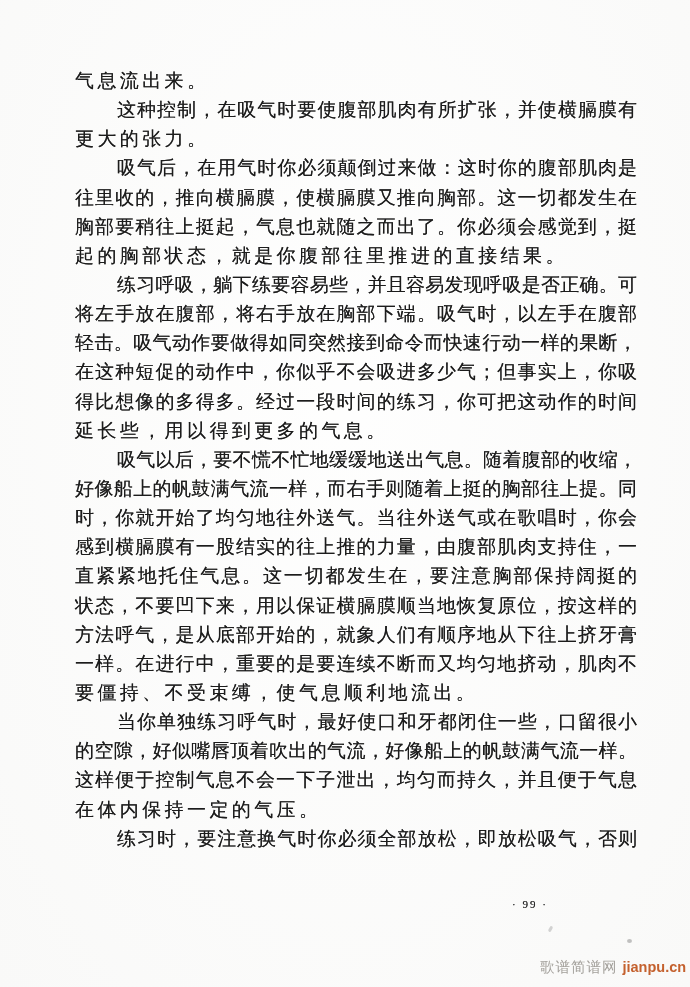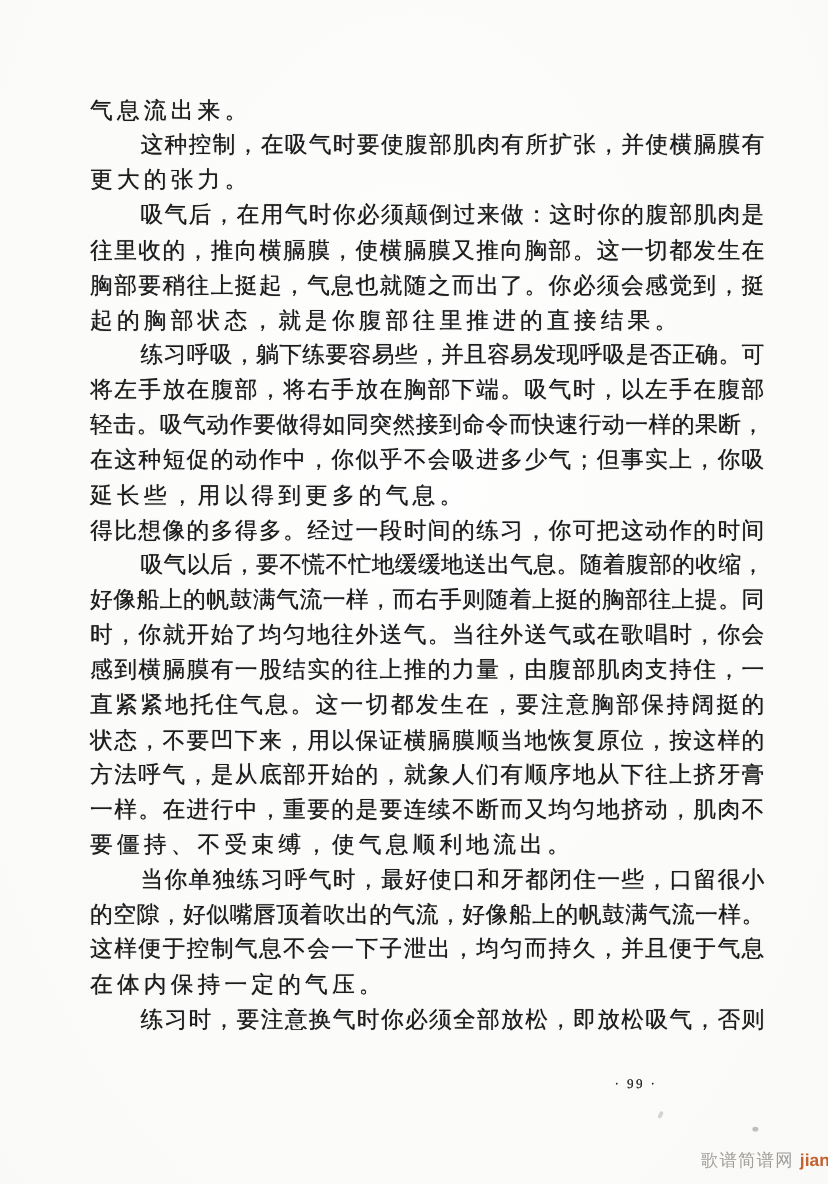"气息流出来。" .text-block { top: 78px -> 66px }
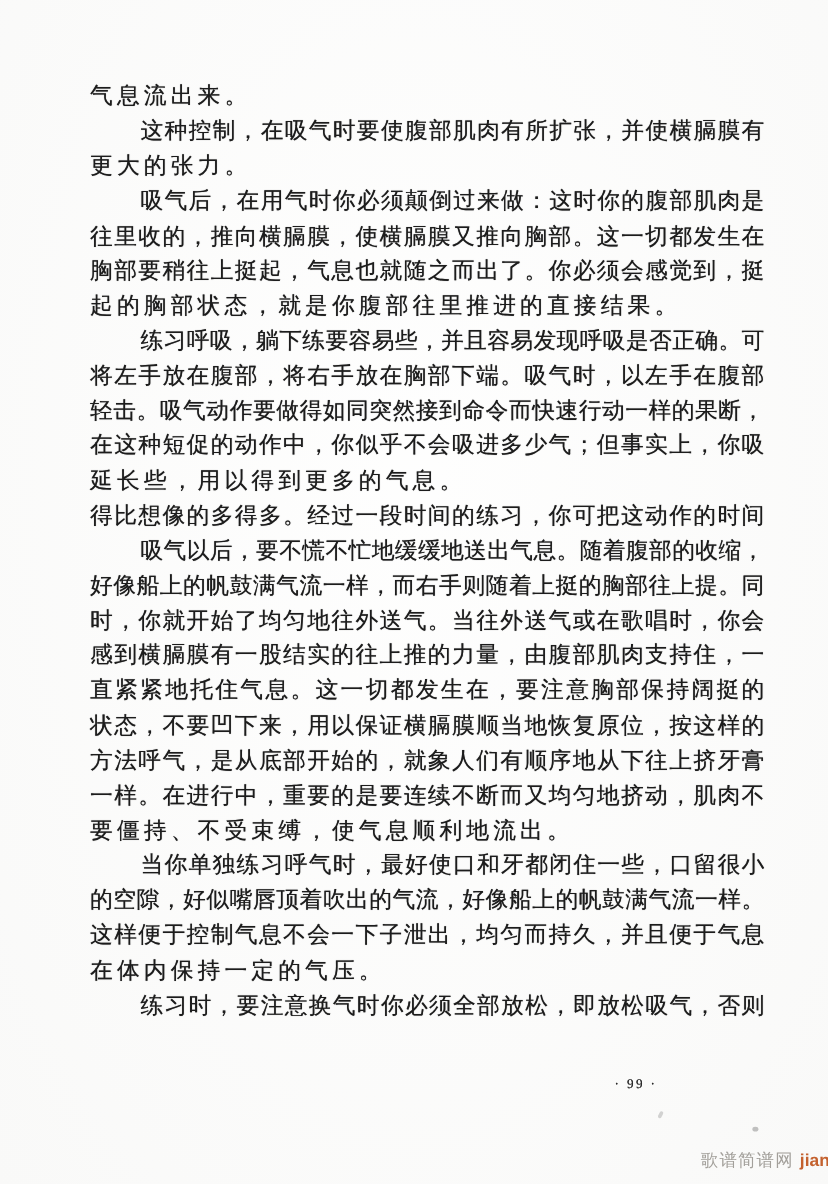"延长些，用以得到更多的气息。" div.line { order: before "得比想像的多得多。经过一段时间的练习，你可把这动作的时间" -> after "得比想像的多得多。经过一段时间的练习，你可把这动作的时间" }
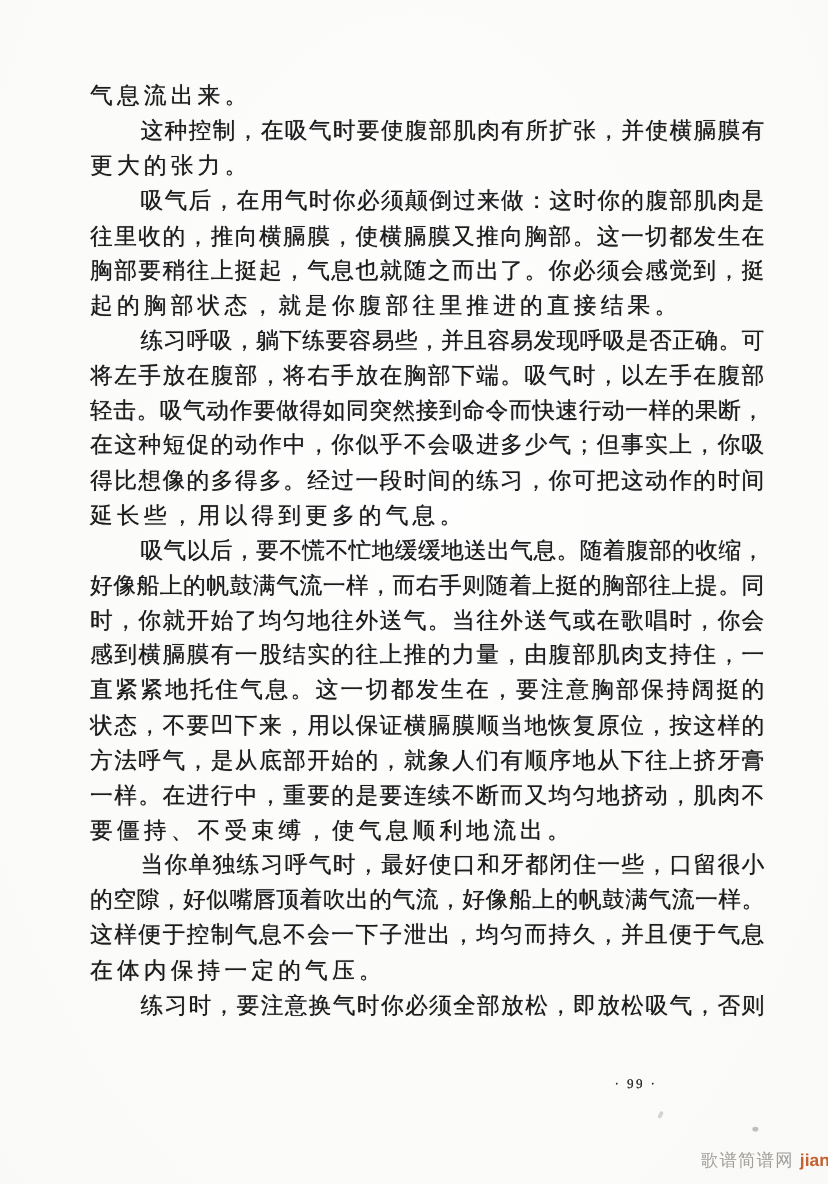"歌谱简谱网" .watermark .wm-name { margin-left: 44px -> none }
